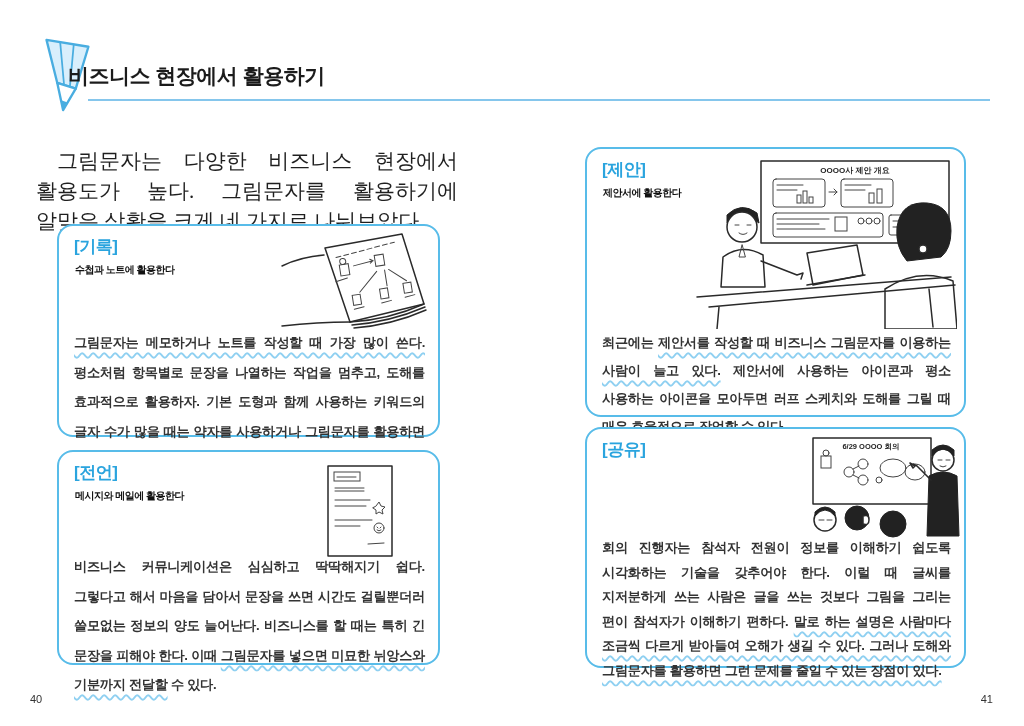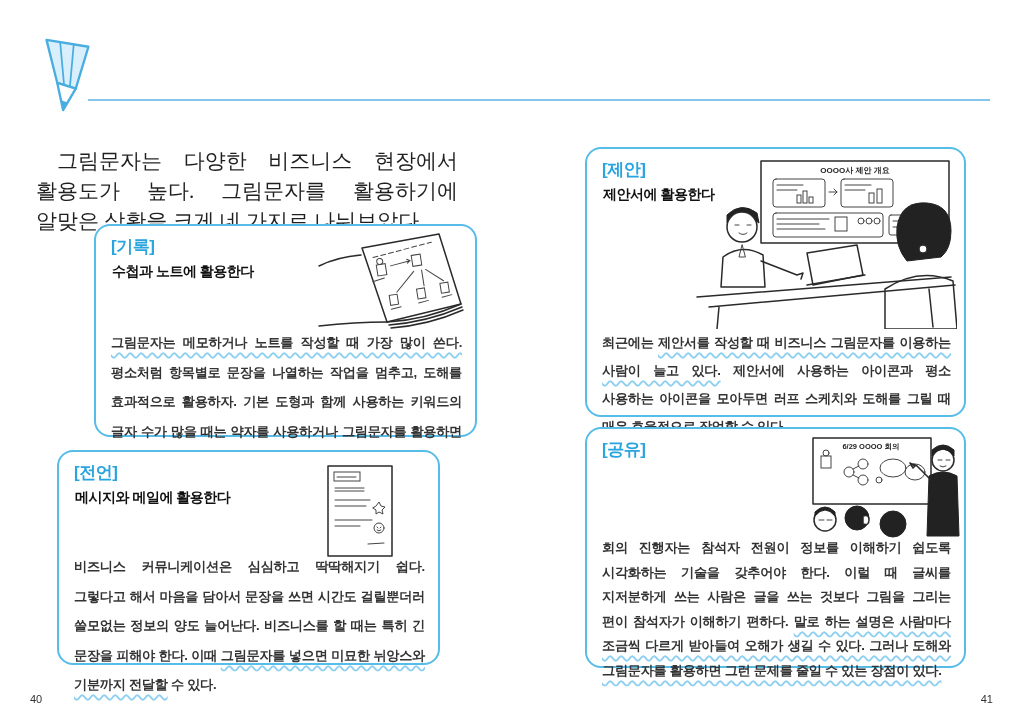"비즈니스 현장에서 활용하기" div { html: none -> <div>비즈니스 현장에서 활용하기</div> }
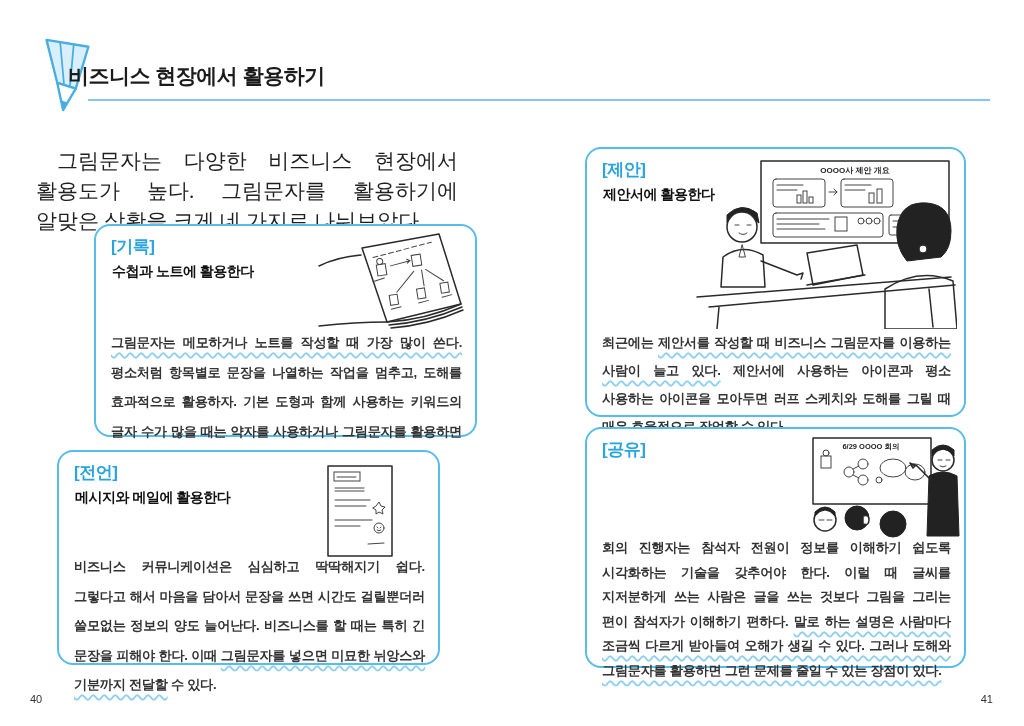"제안서에 활용한다" .box-subtitle { font-size: 14px -> 10px }
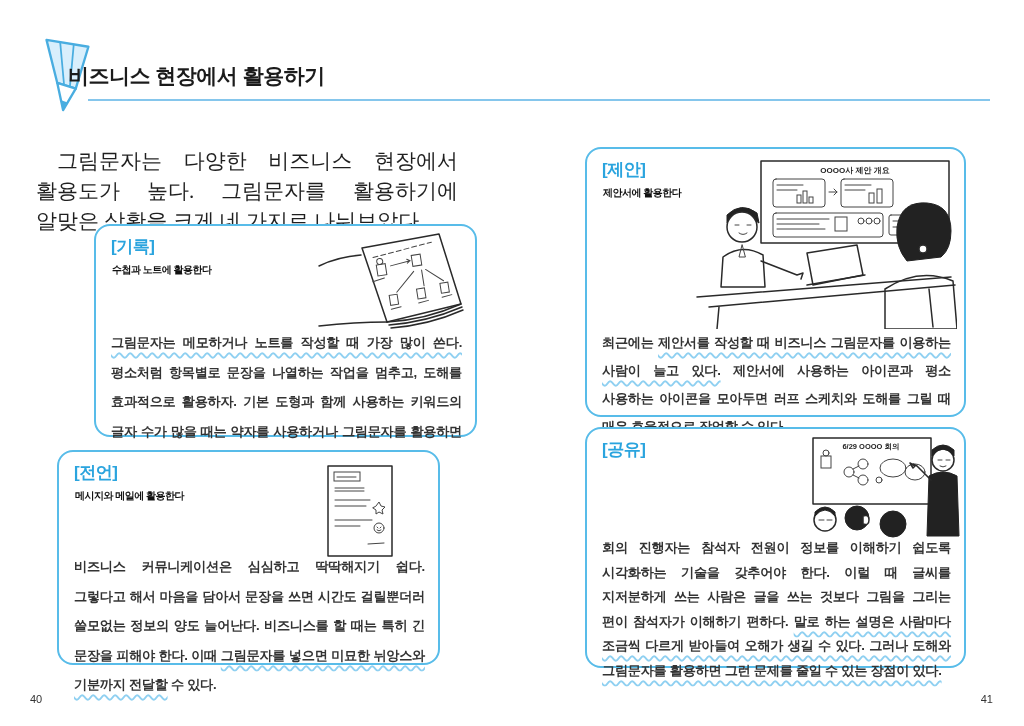"[기록]" #box-record { margin-left: 37px -> none }
